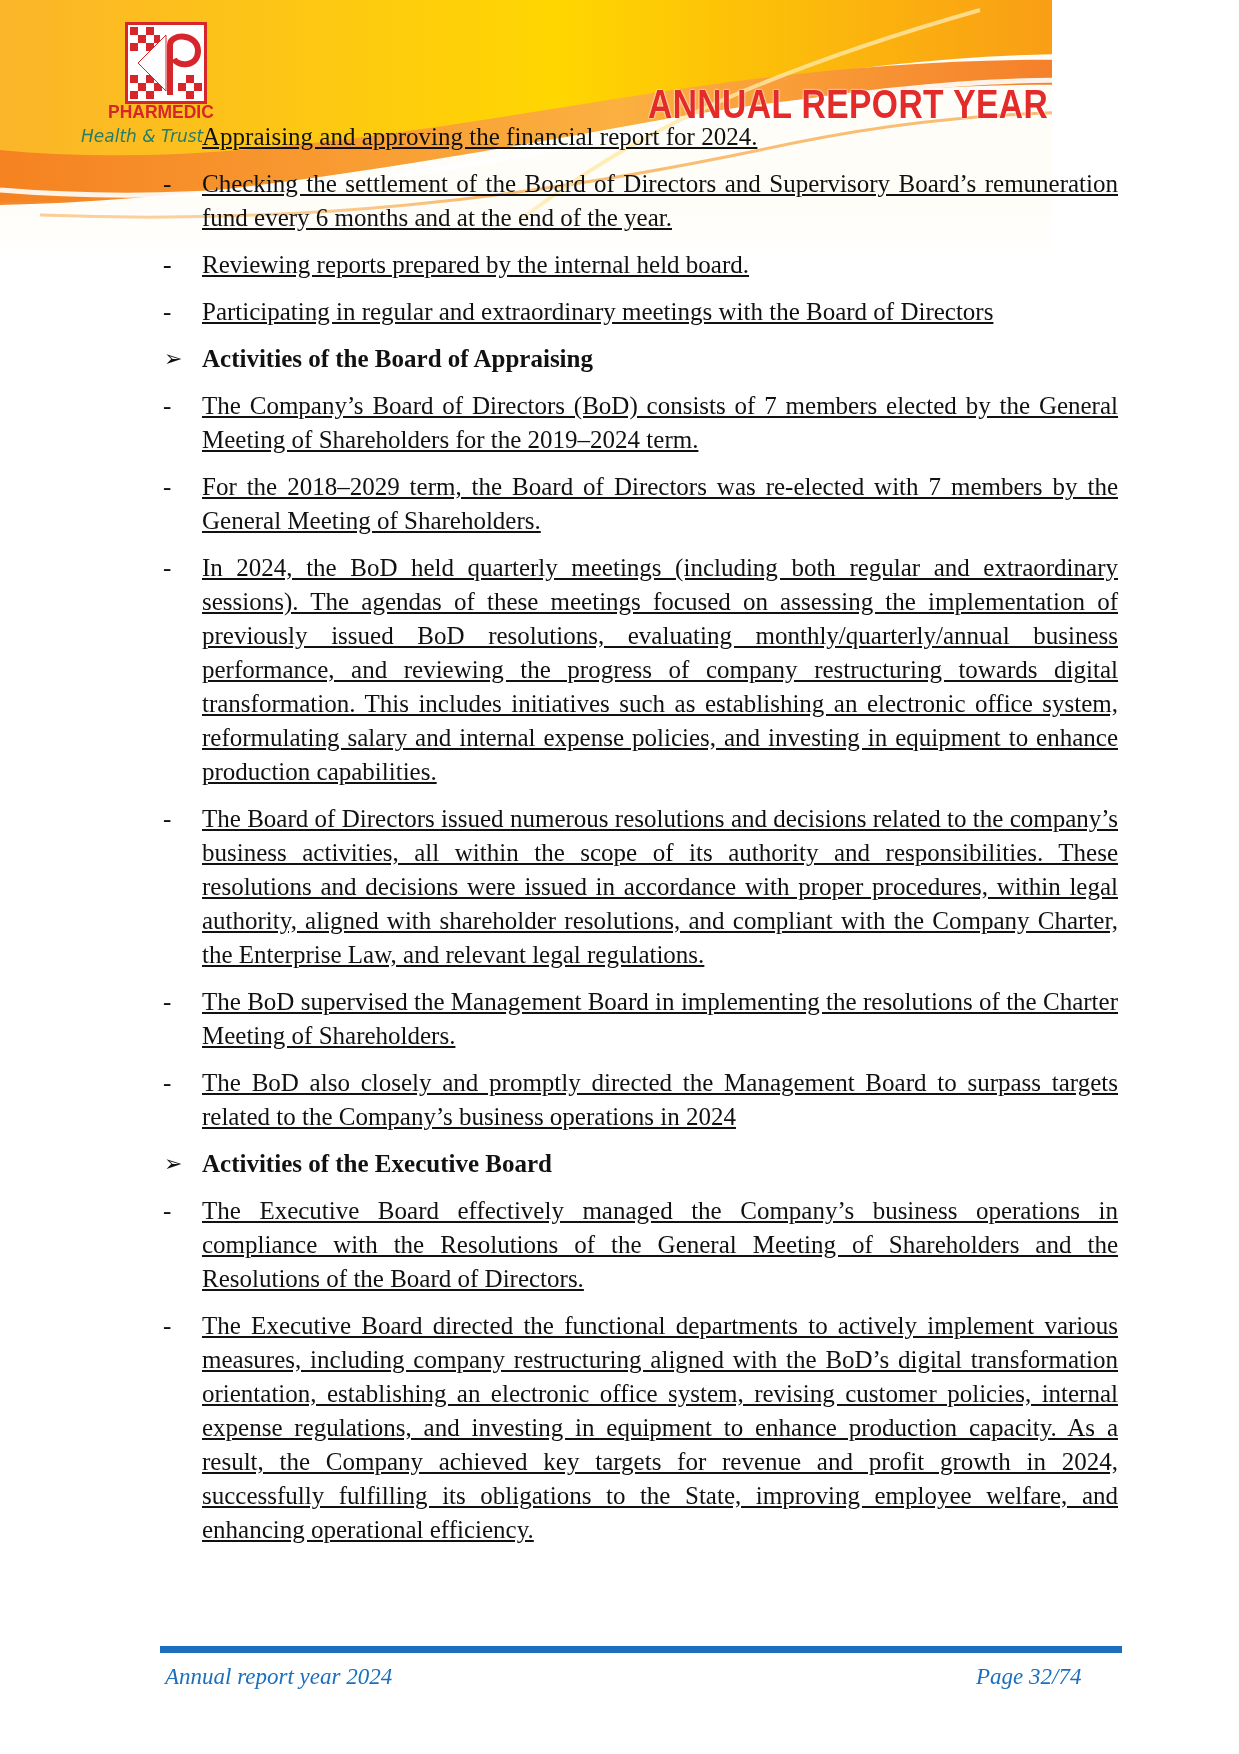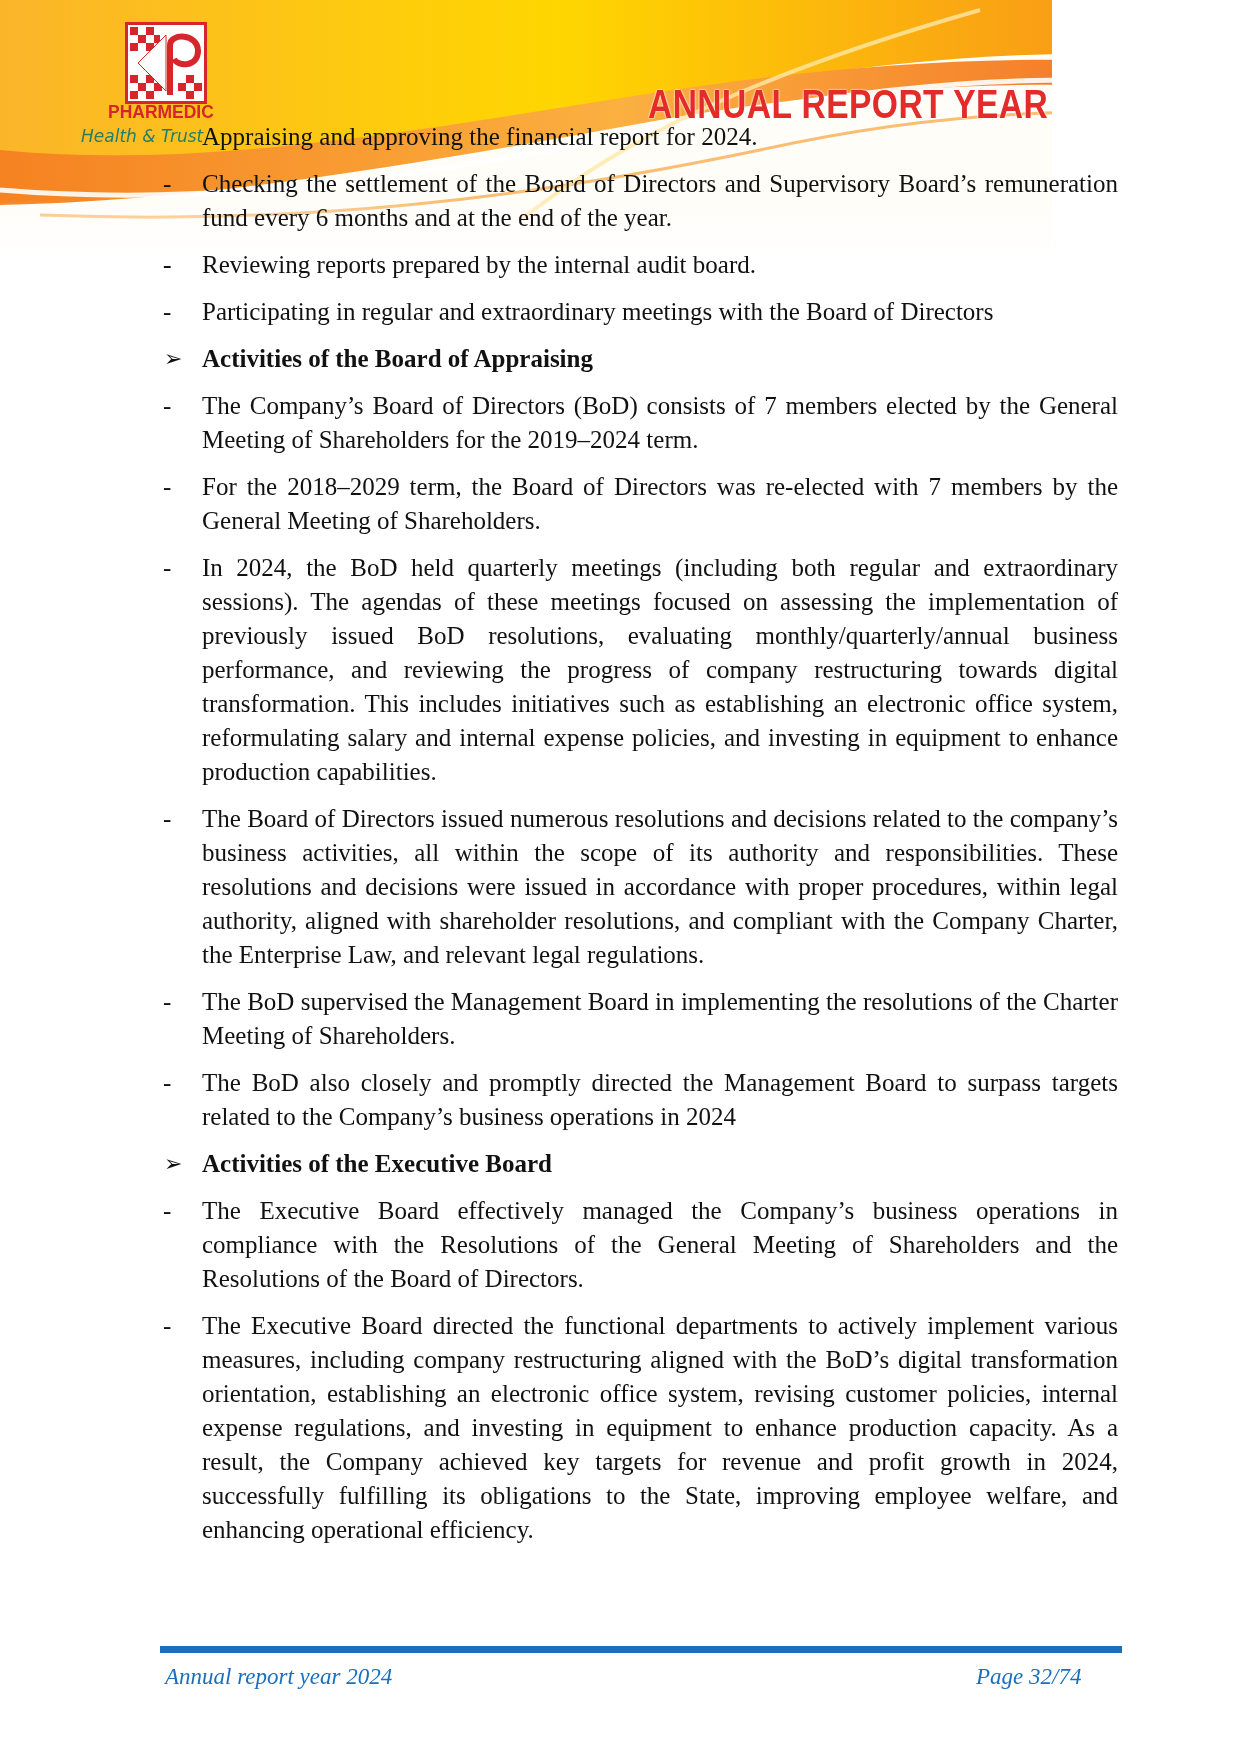"Appraising and approving the financial" .item { text-decoration: none -> underline }
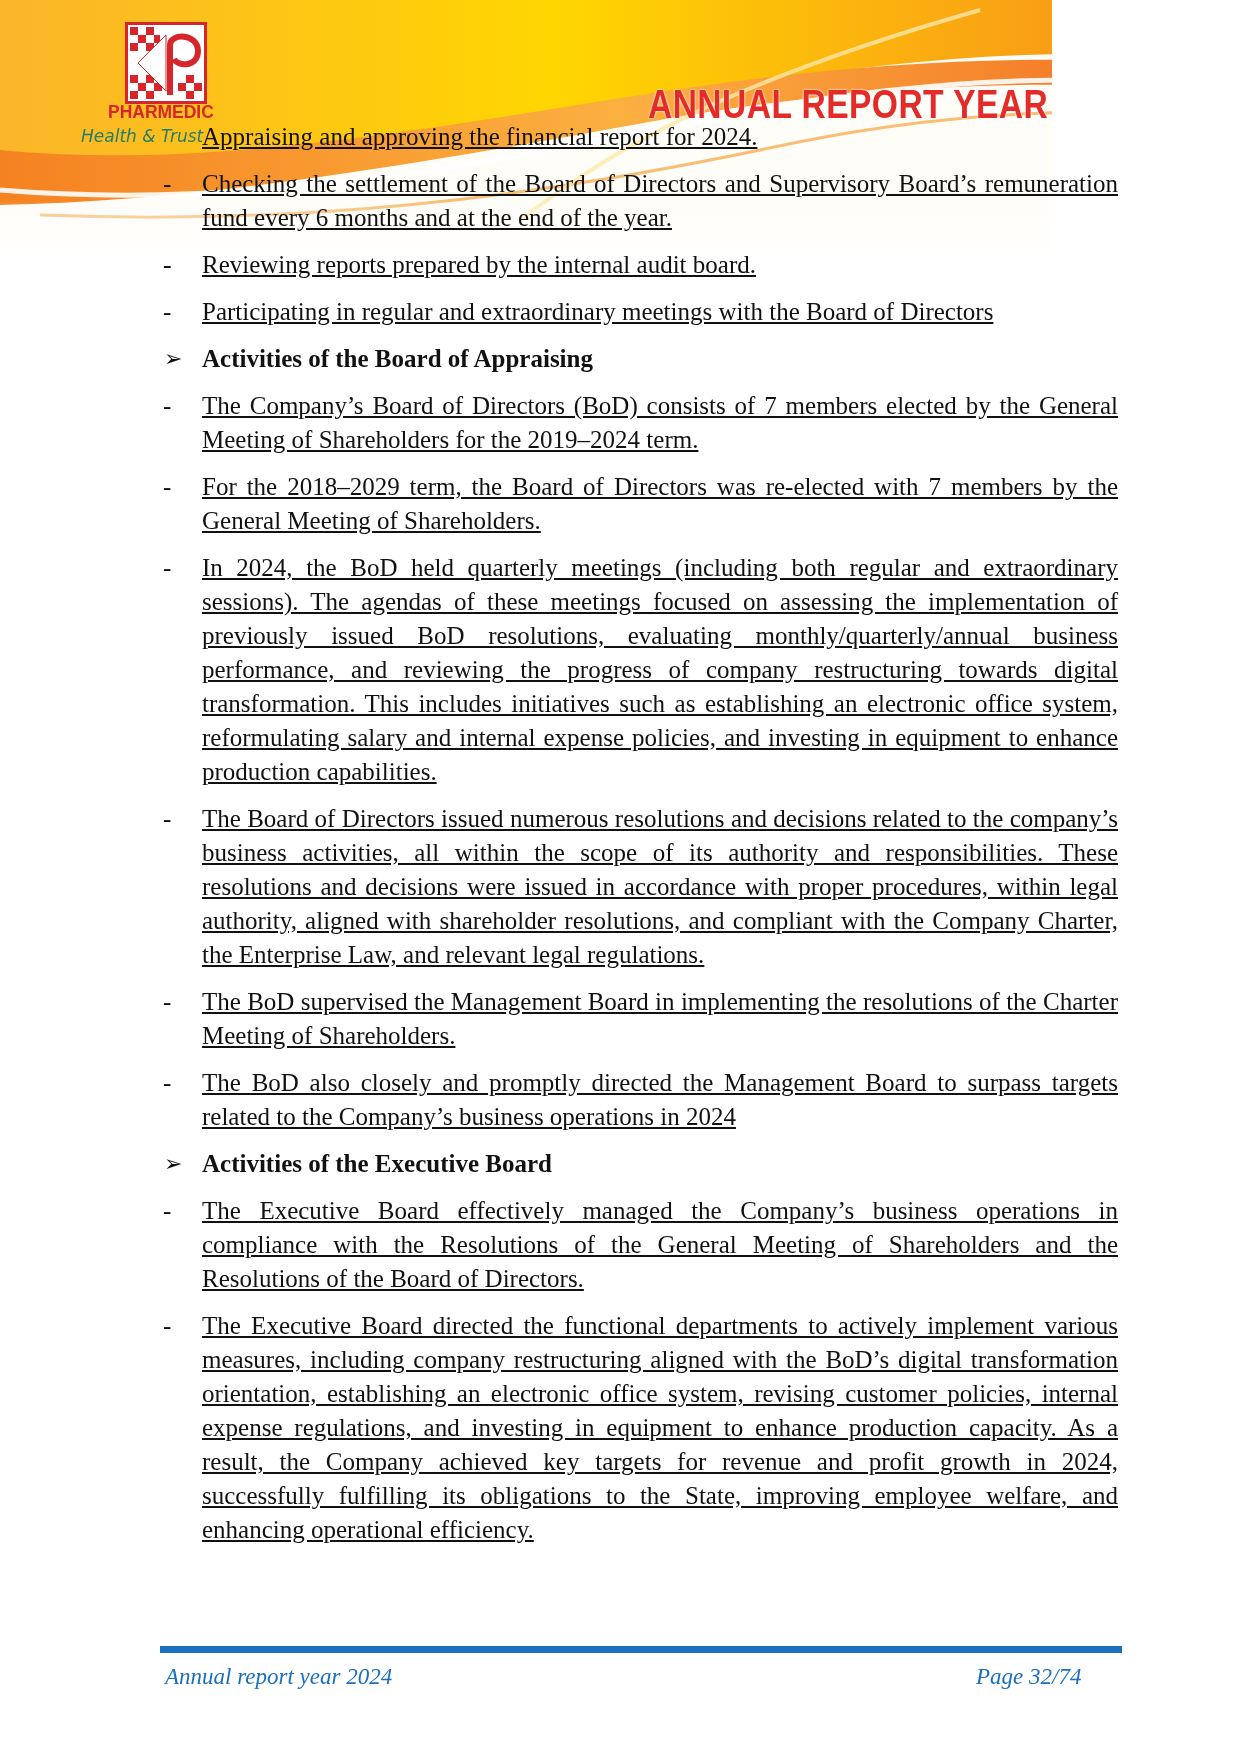"Reviewing reports prepared by the" span { text: audit -> held }
